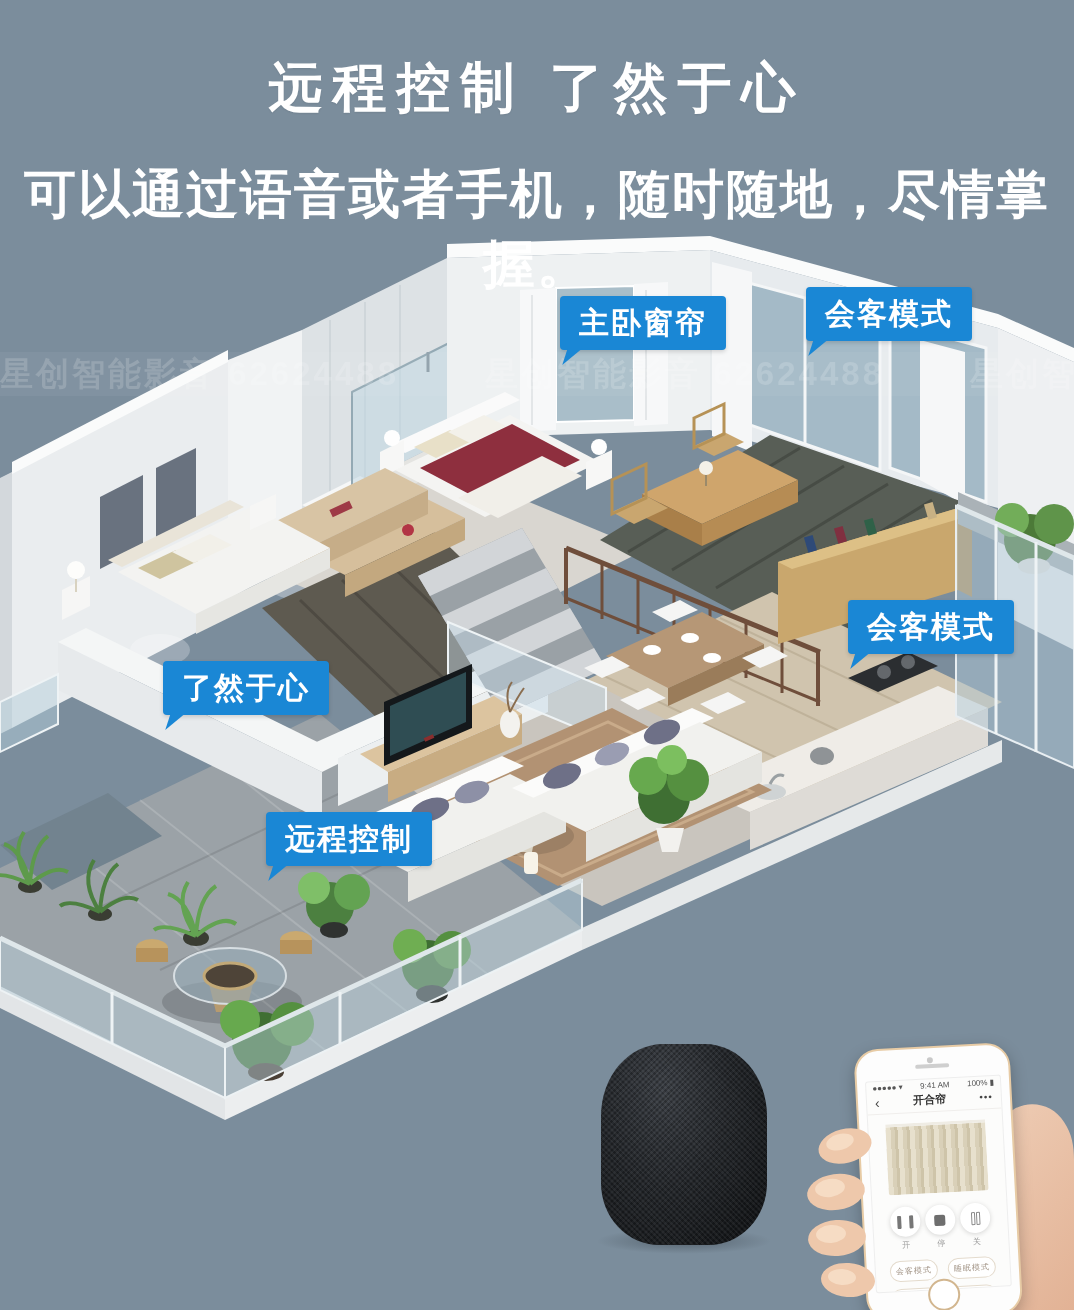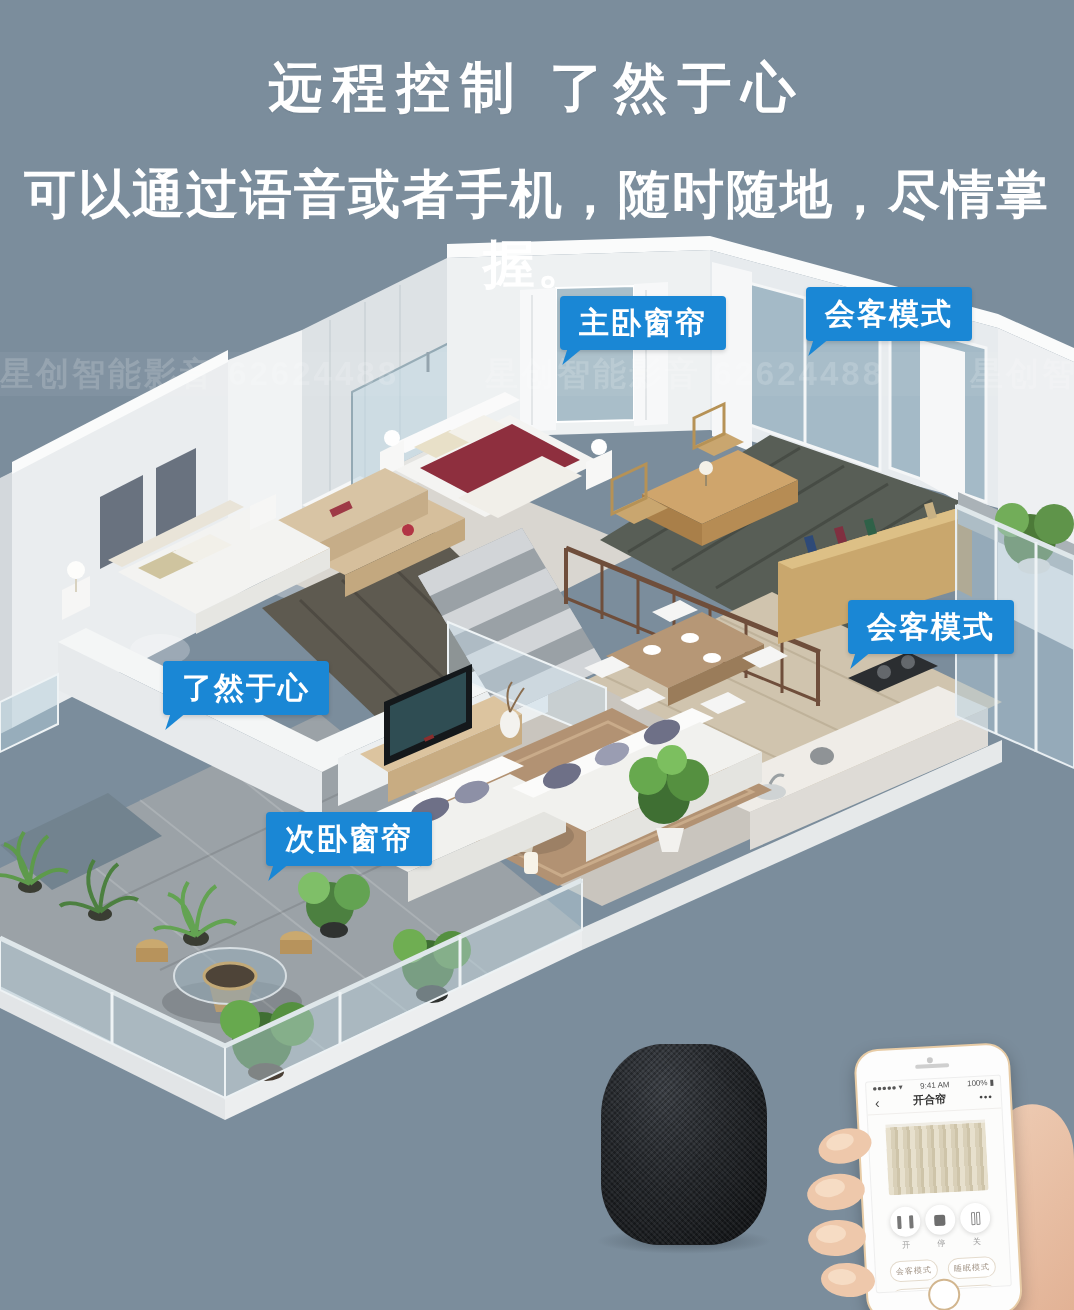"次卧窗帘" div.bubble { text: 次卧窗帘 -> 远程控制 }
